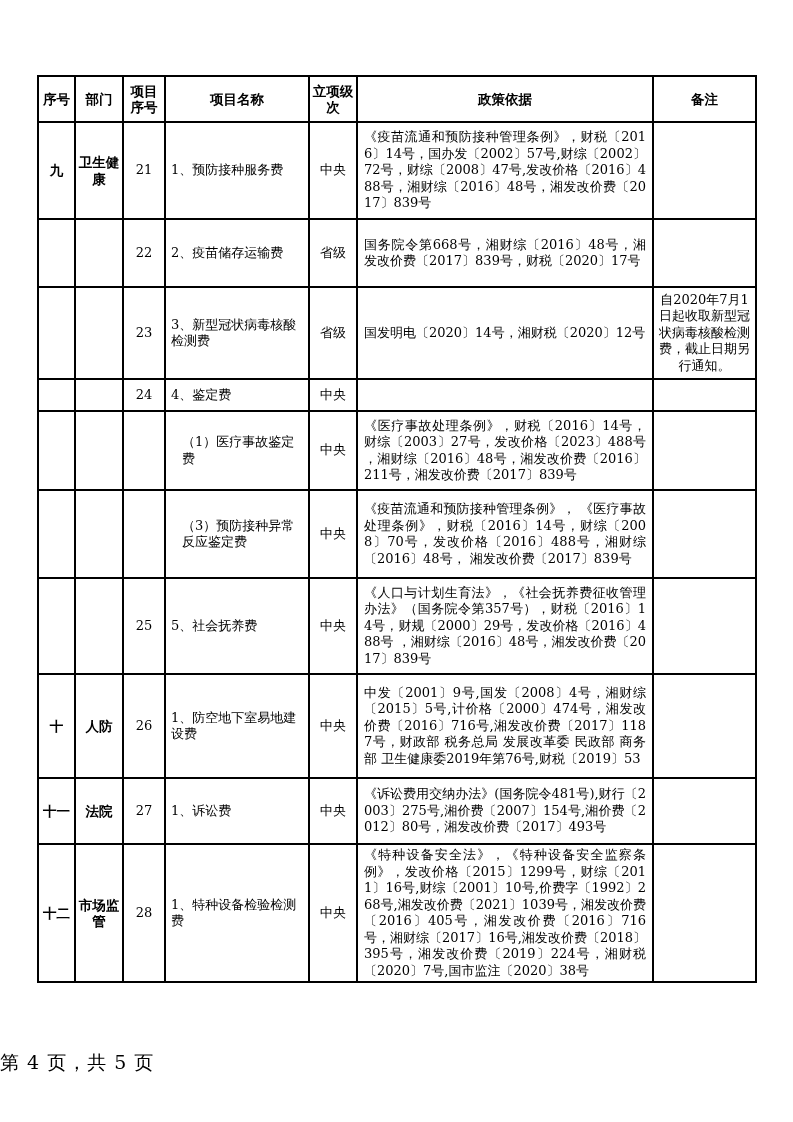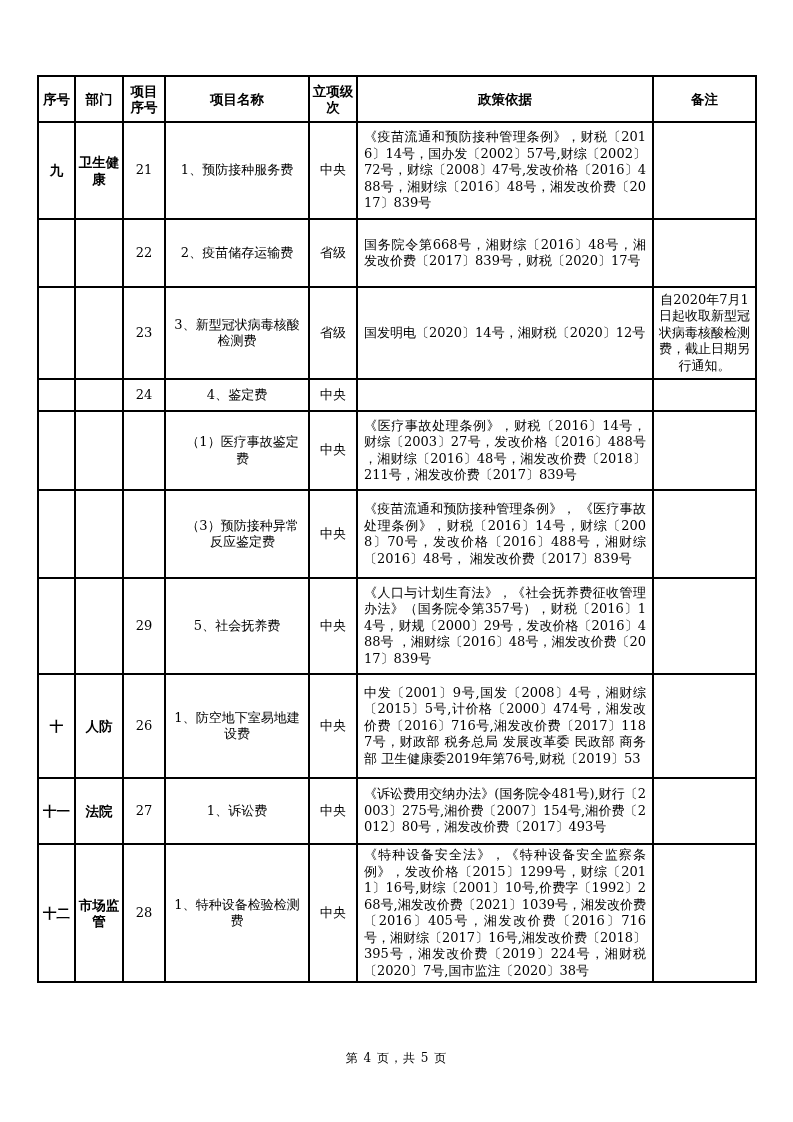"1、预防接种服务费" td.name { text-align: center -> left }
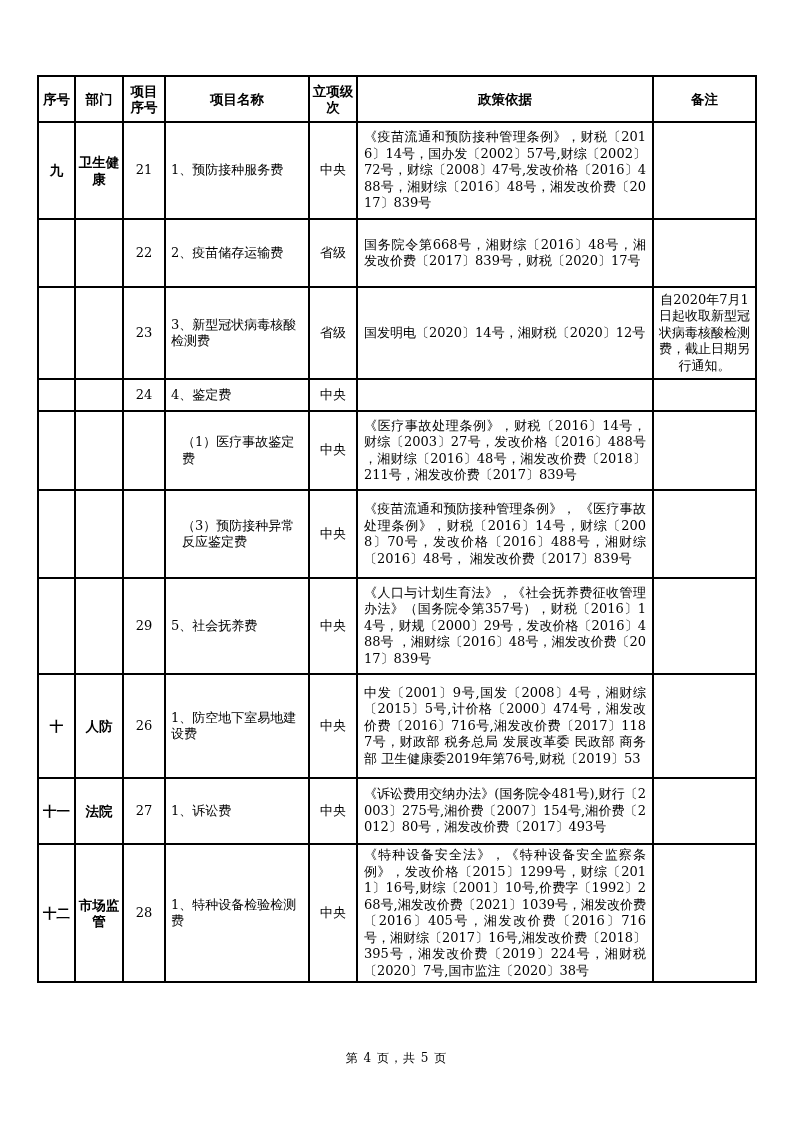"《医疗事故处理条例》，财税〔2016〕14号，财综〔2003〕27号，发改价格〔" td.policy { text: 2016〕488号 ，湘财综〔2016〕48号，湘发改价费〔2018 -> 2023〕488号 ，湘财综〔2016〕48号，湘发改价费〔2016 }
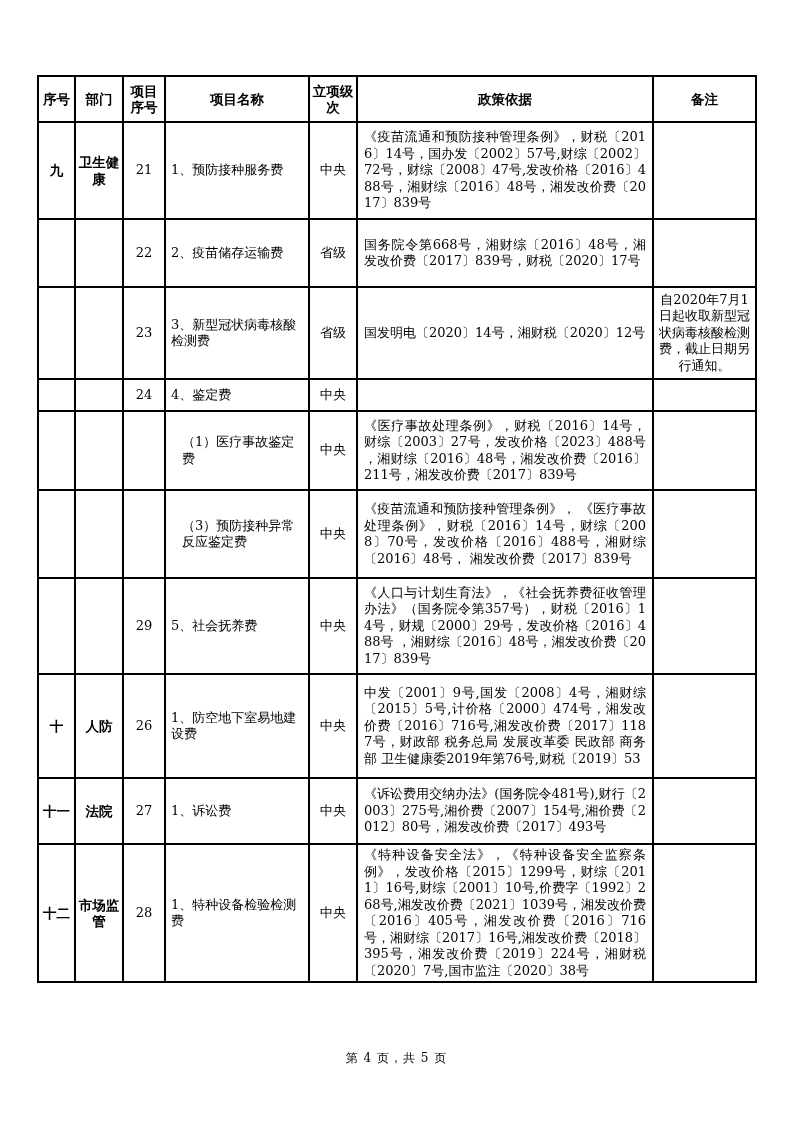"29" td.c { text: 29 -> 25 }
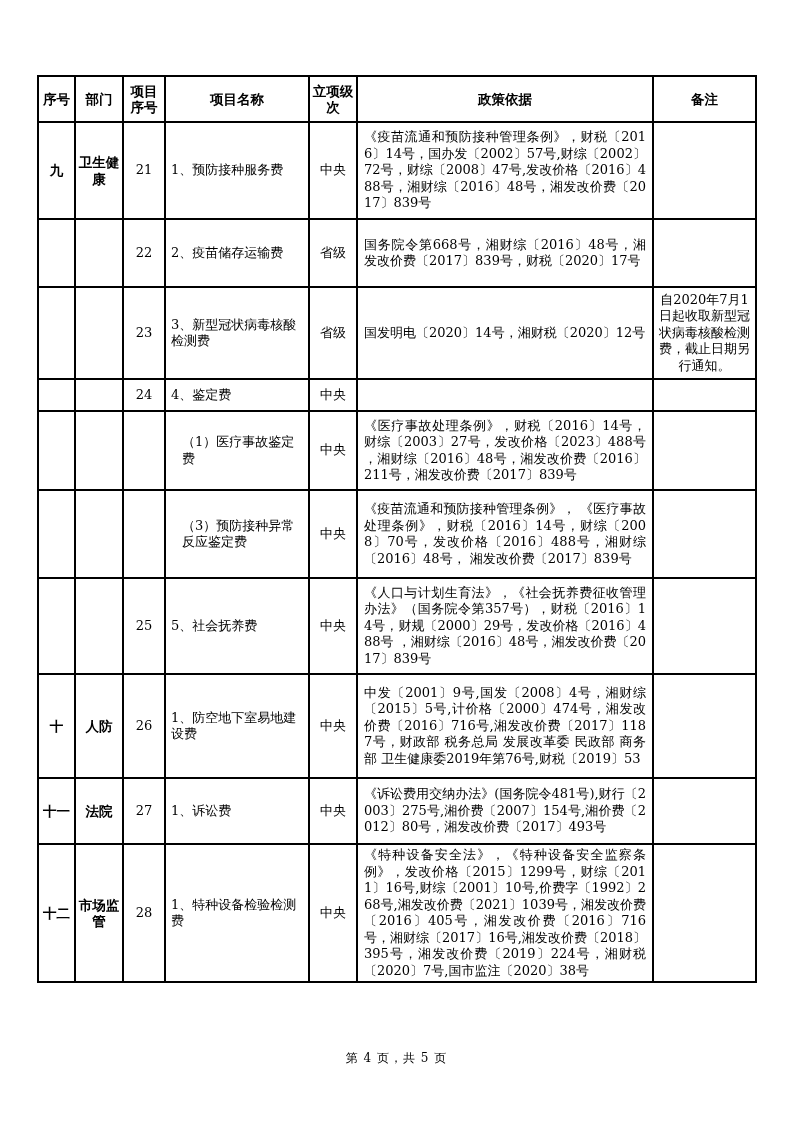"第 4 页，共 5 页" .footer { font-size: 12px -> 19px; text-align: center -> none }
